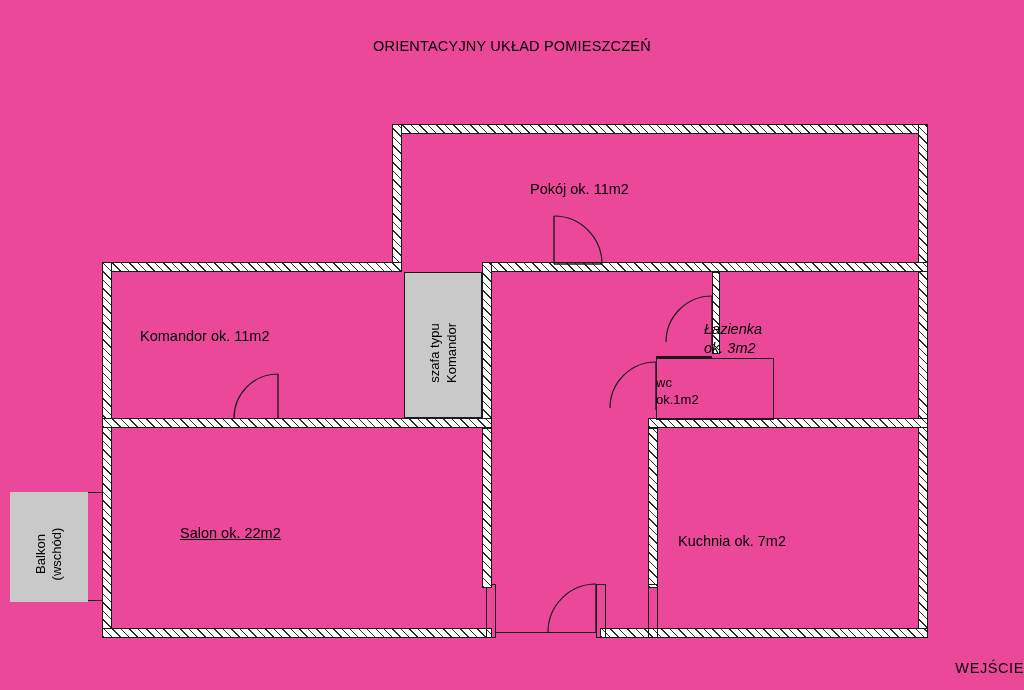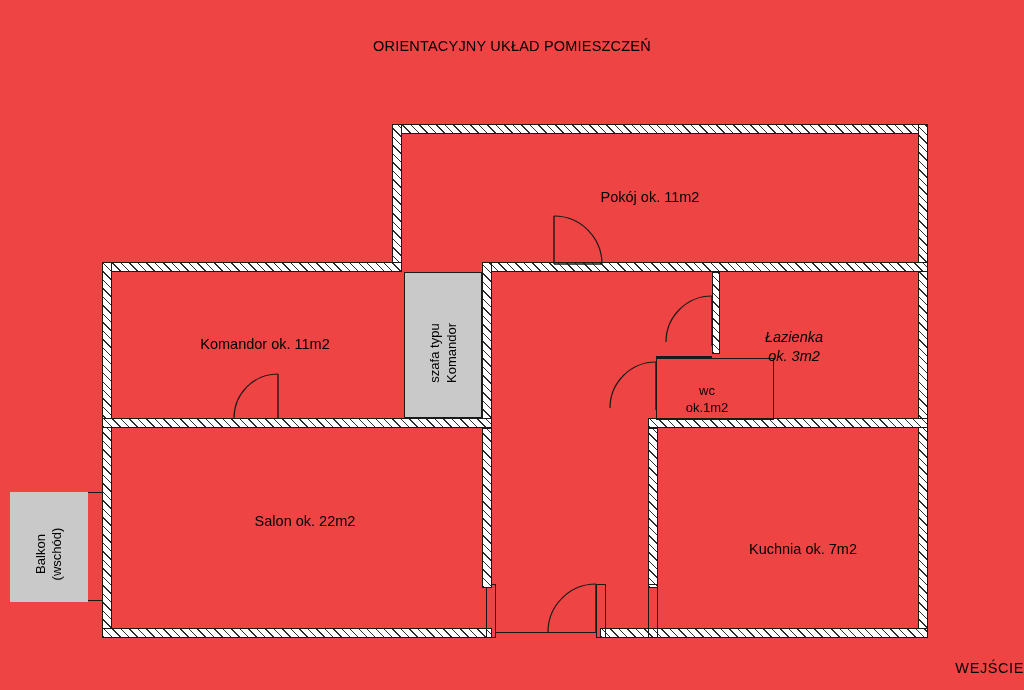"ORIENTACYJNY UKŁAD POMIESZCZEŃ" #page { background: #ef4444 -> #ec4899 }
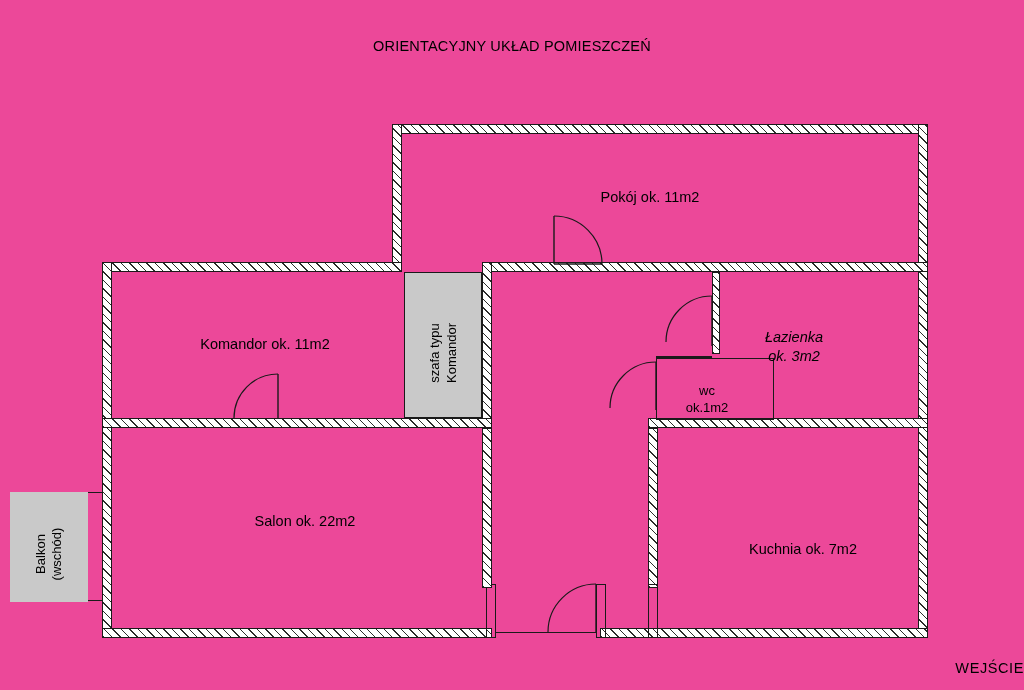"Pokój ok. 11m2" .room-label { margin-top: 8px -> none; text-align: center -> none }
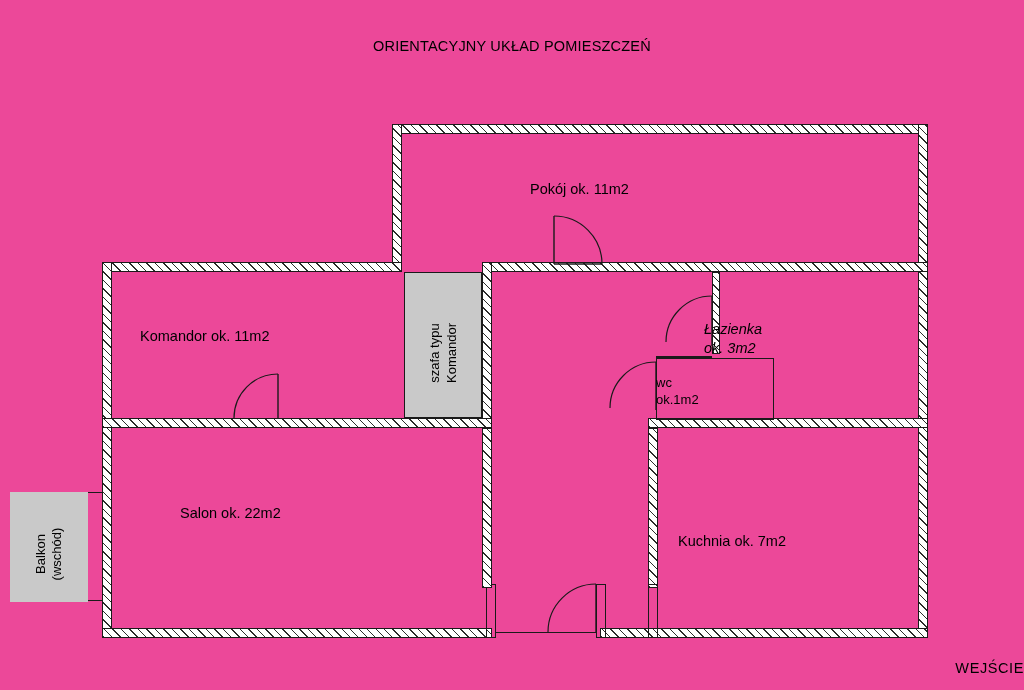"Salon ok. 22m2" div.room-label { text-decoration: none -> underline; top: 504px -> 524px }
